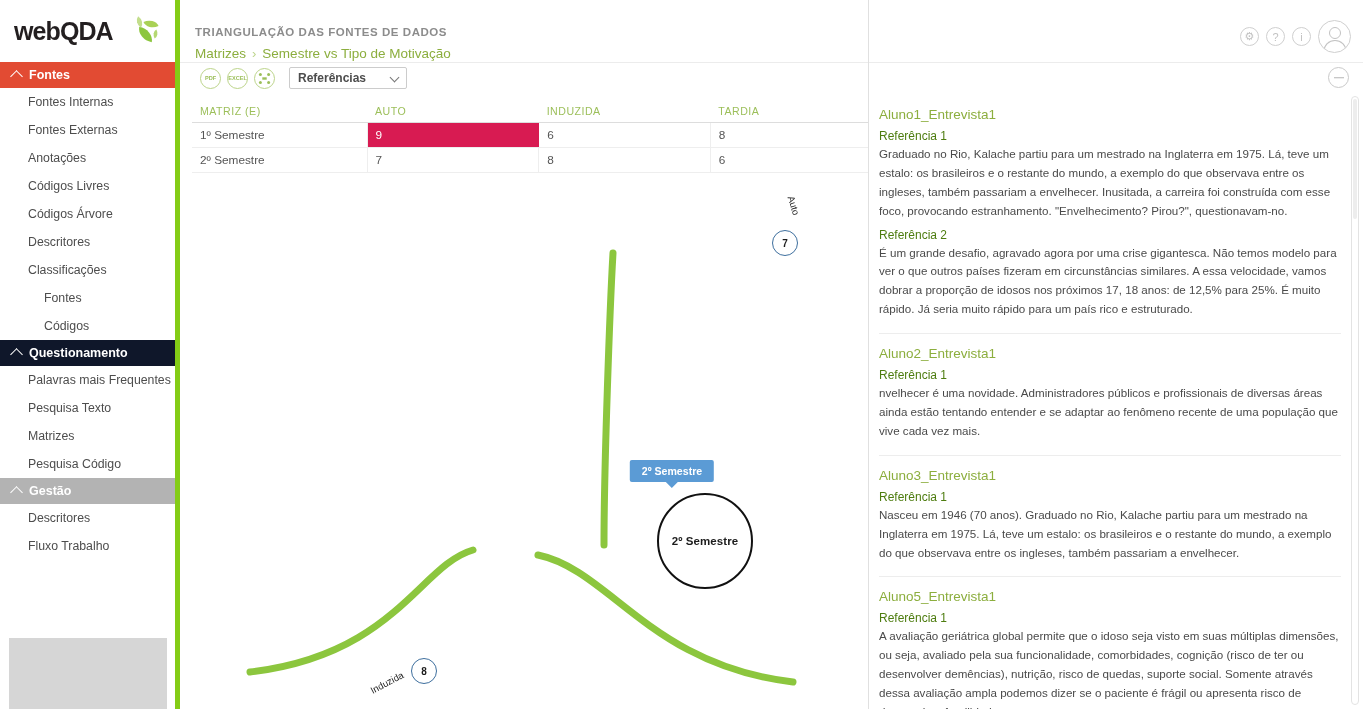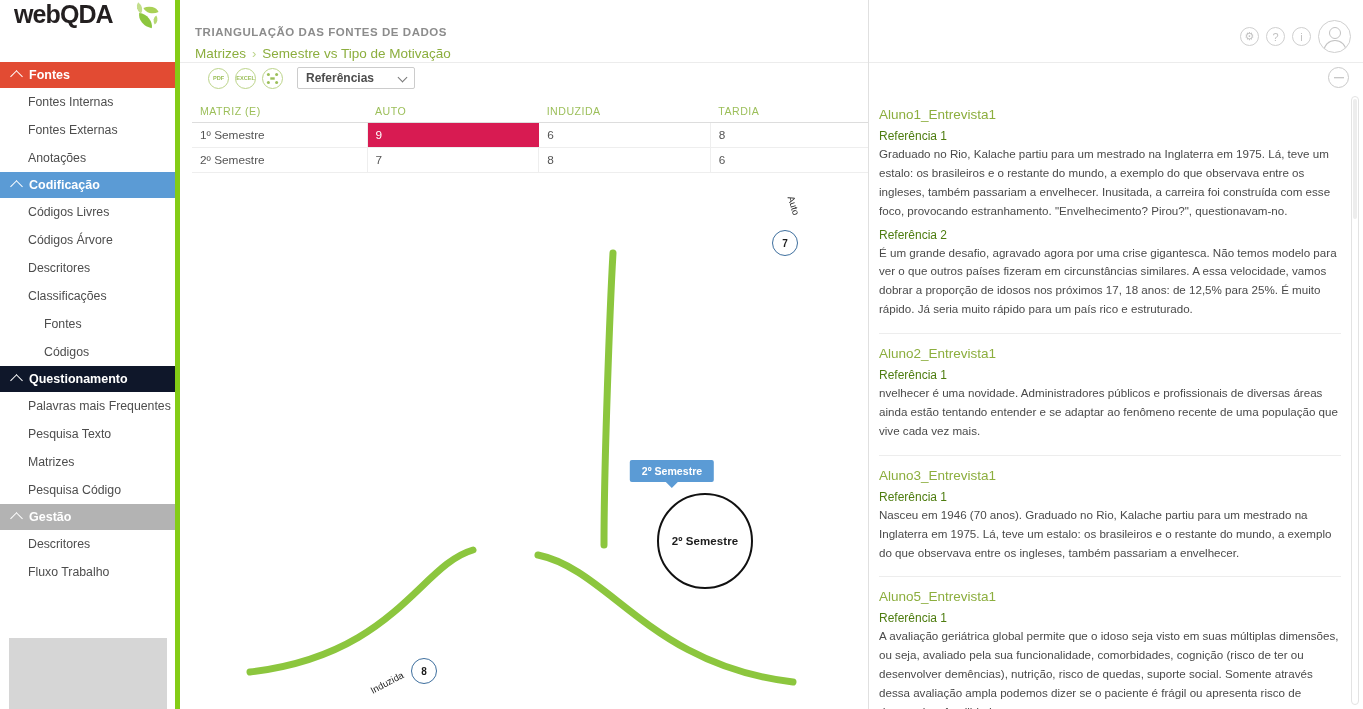"webQDA" .logo-wrap { align-items: none -> center }
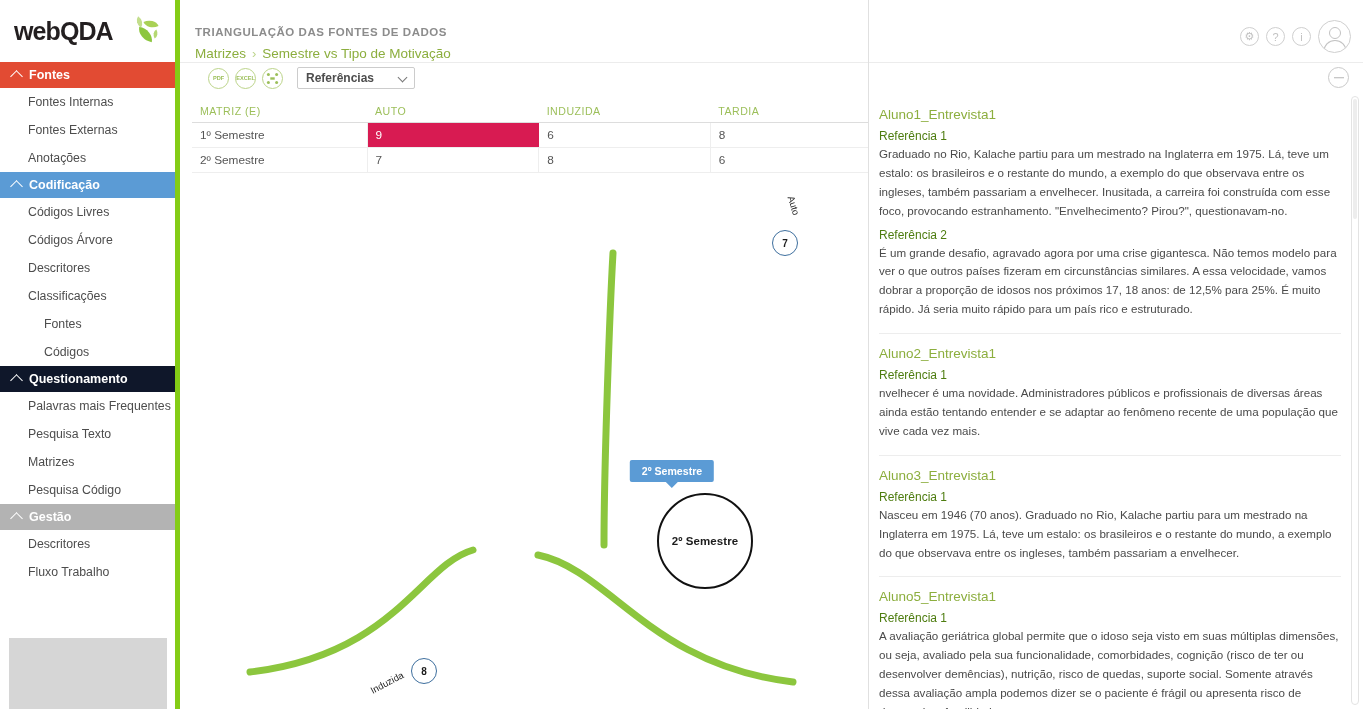"Referências" .toolbar-row { padding-left: 28px -> 20px }
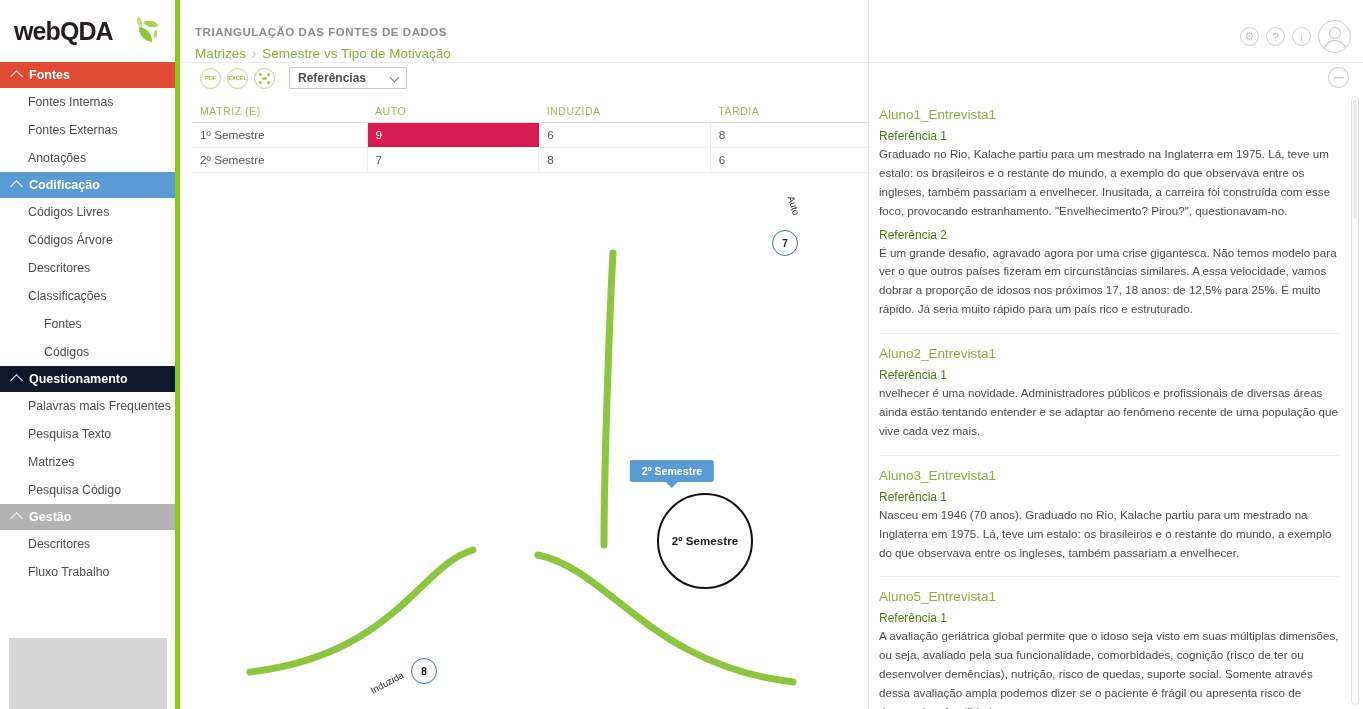"Codificação" div.nav-group-header { html: <div> <span></span> <span>Codificação</span> </div> -> none }
